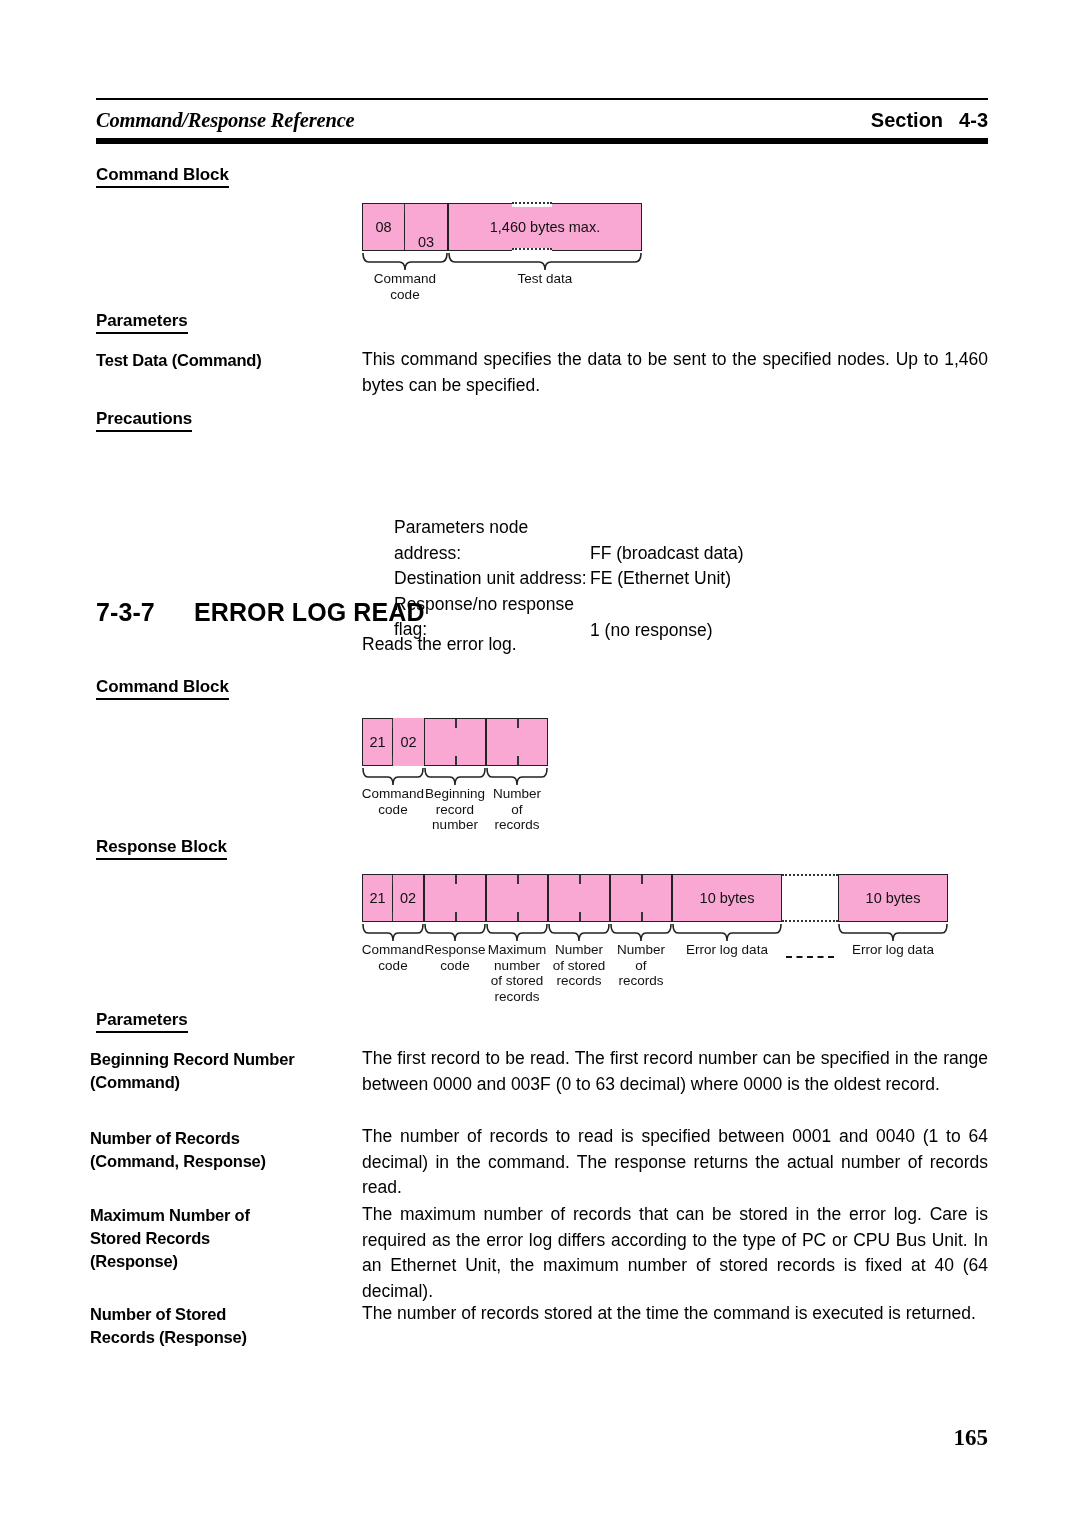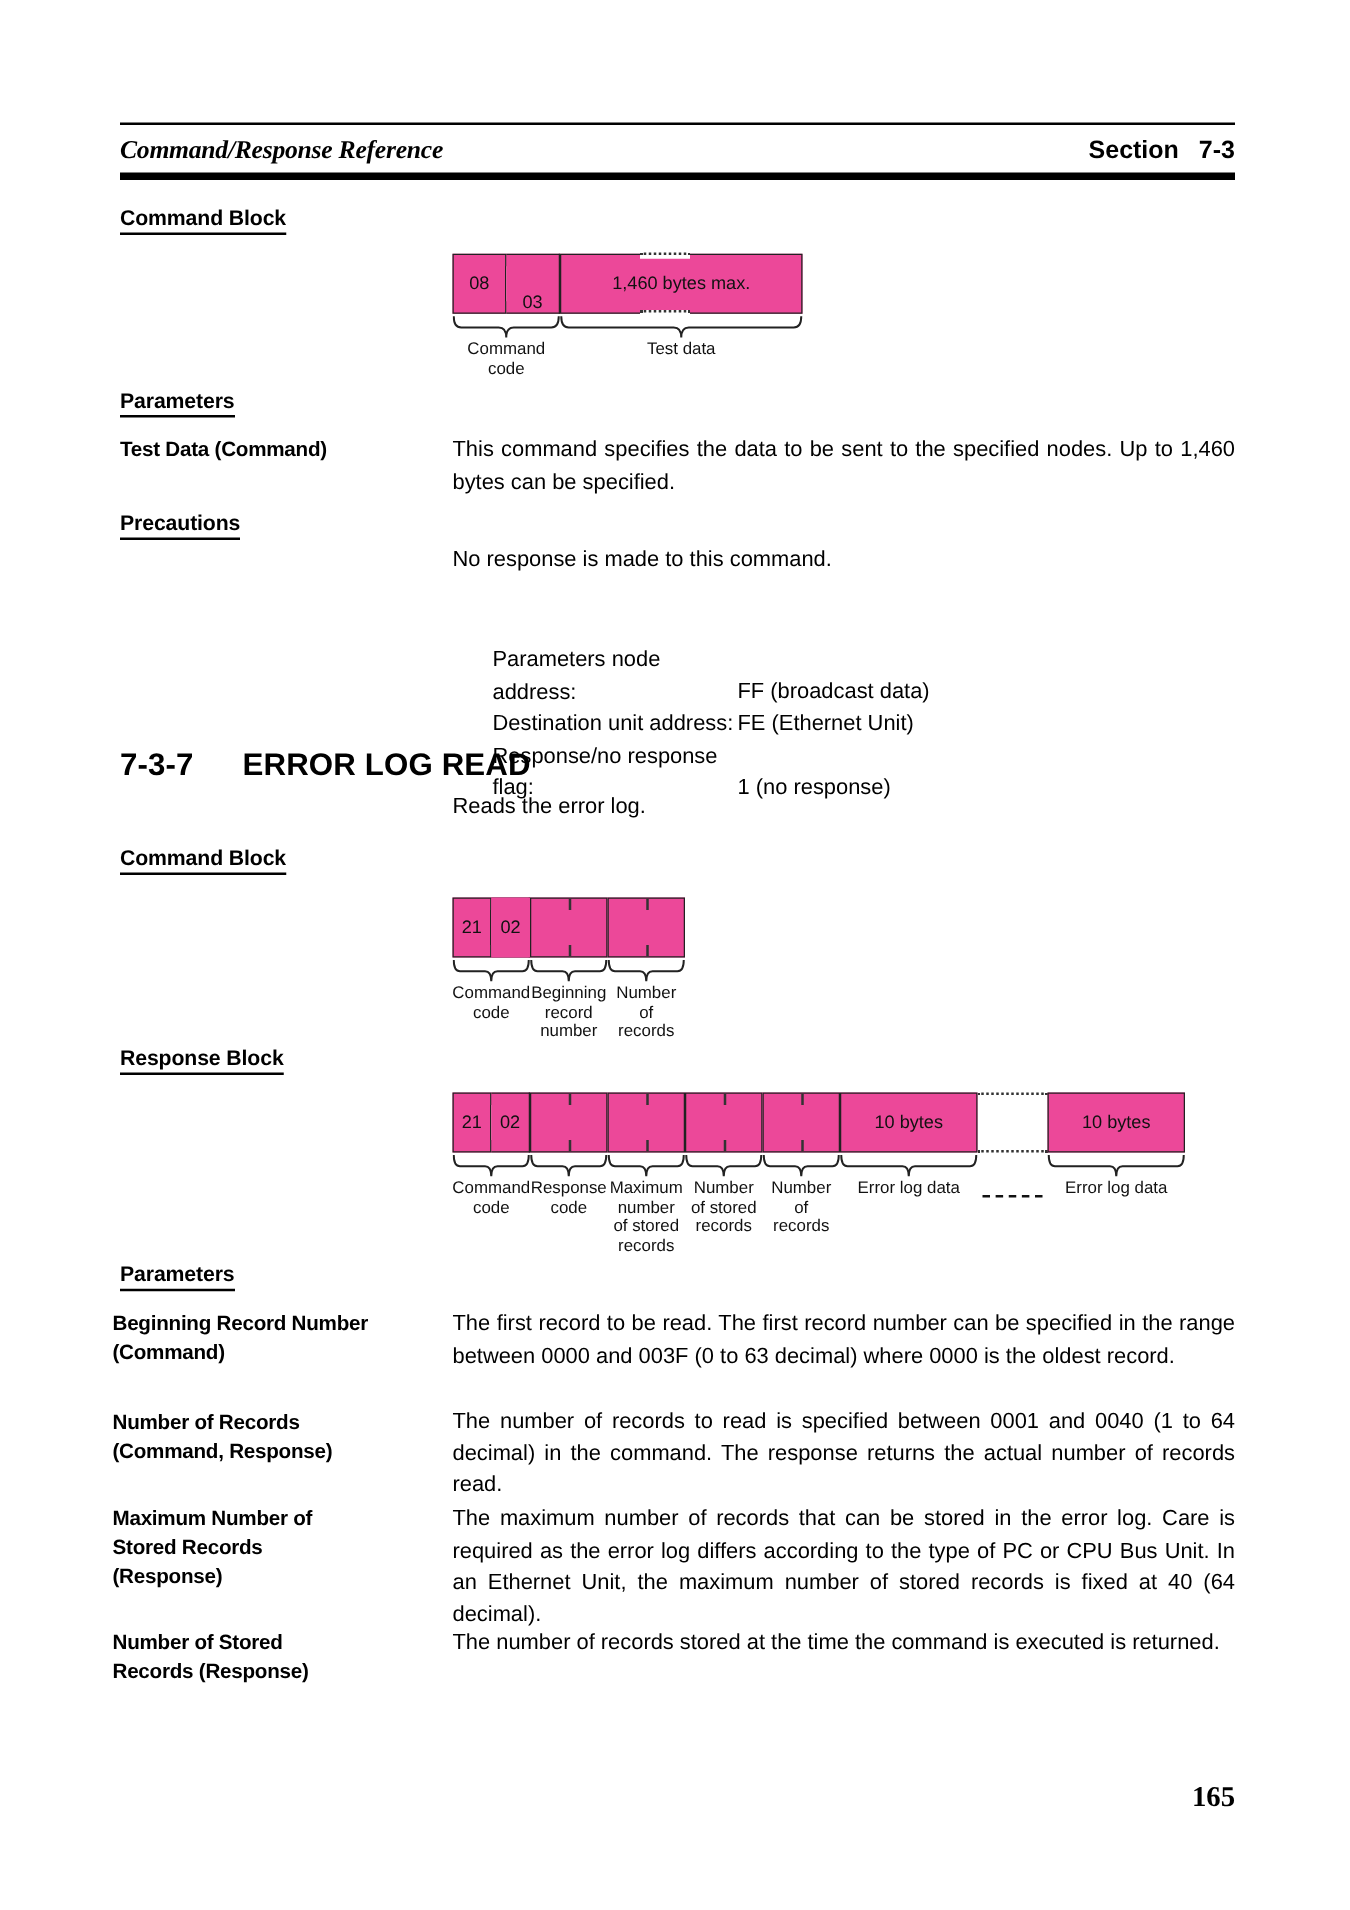"7-3" span.sec-num { text: 7-3 -> 4-3 }
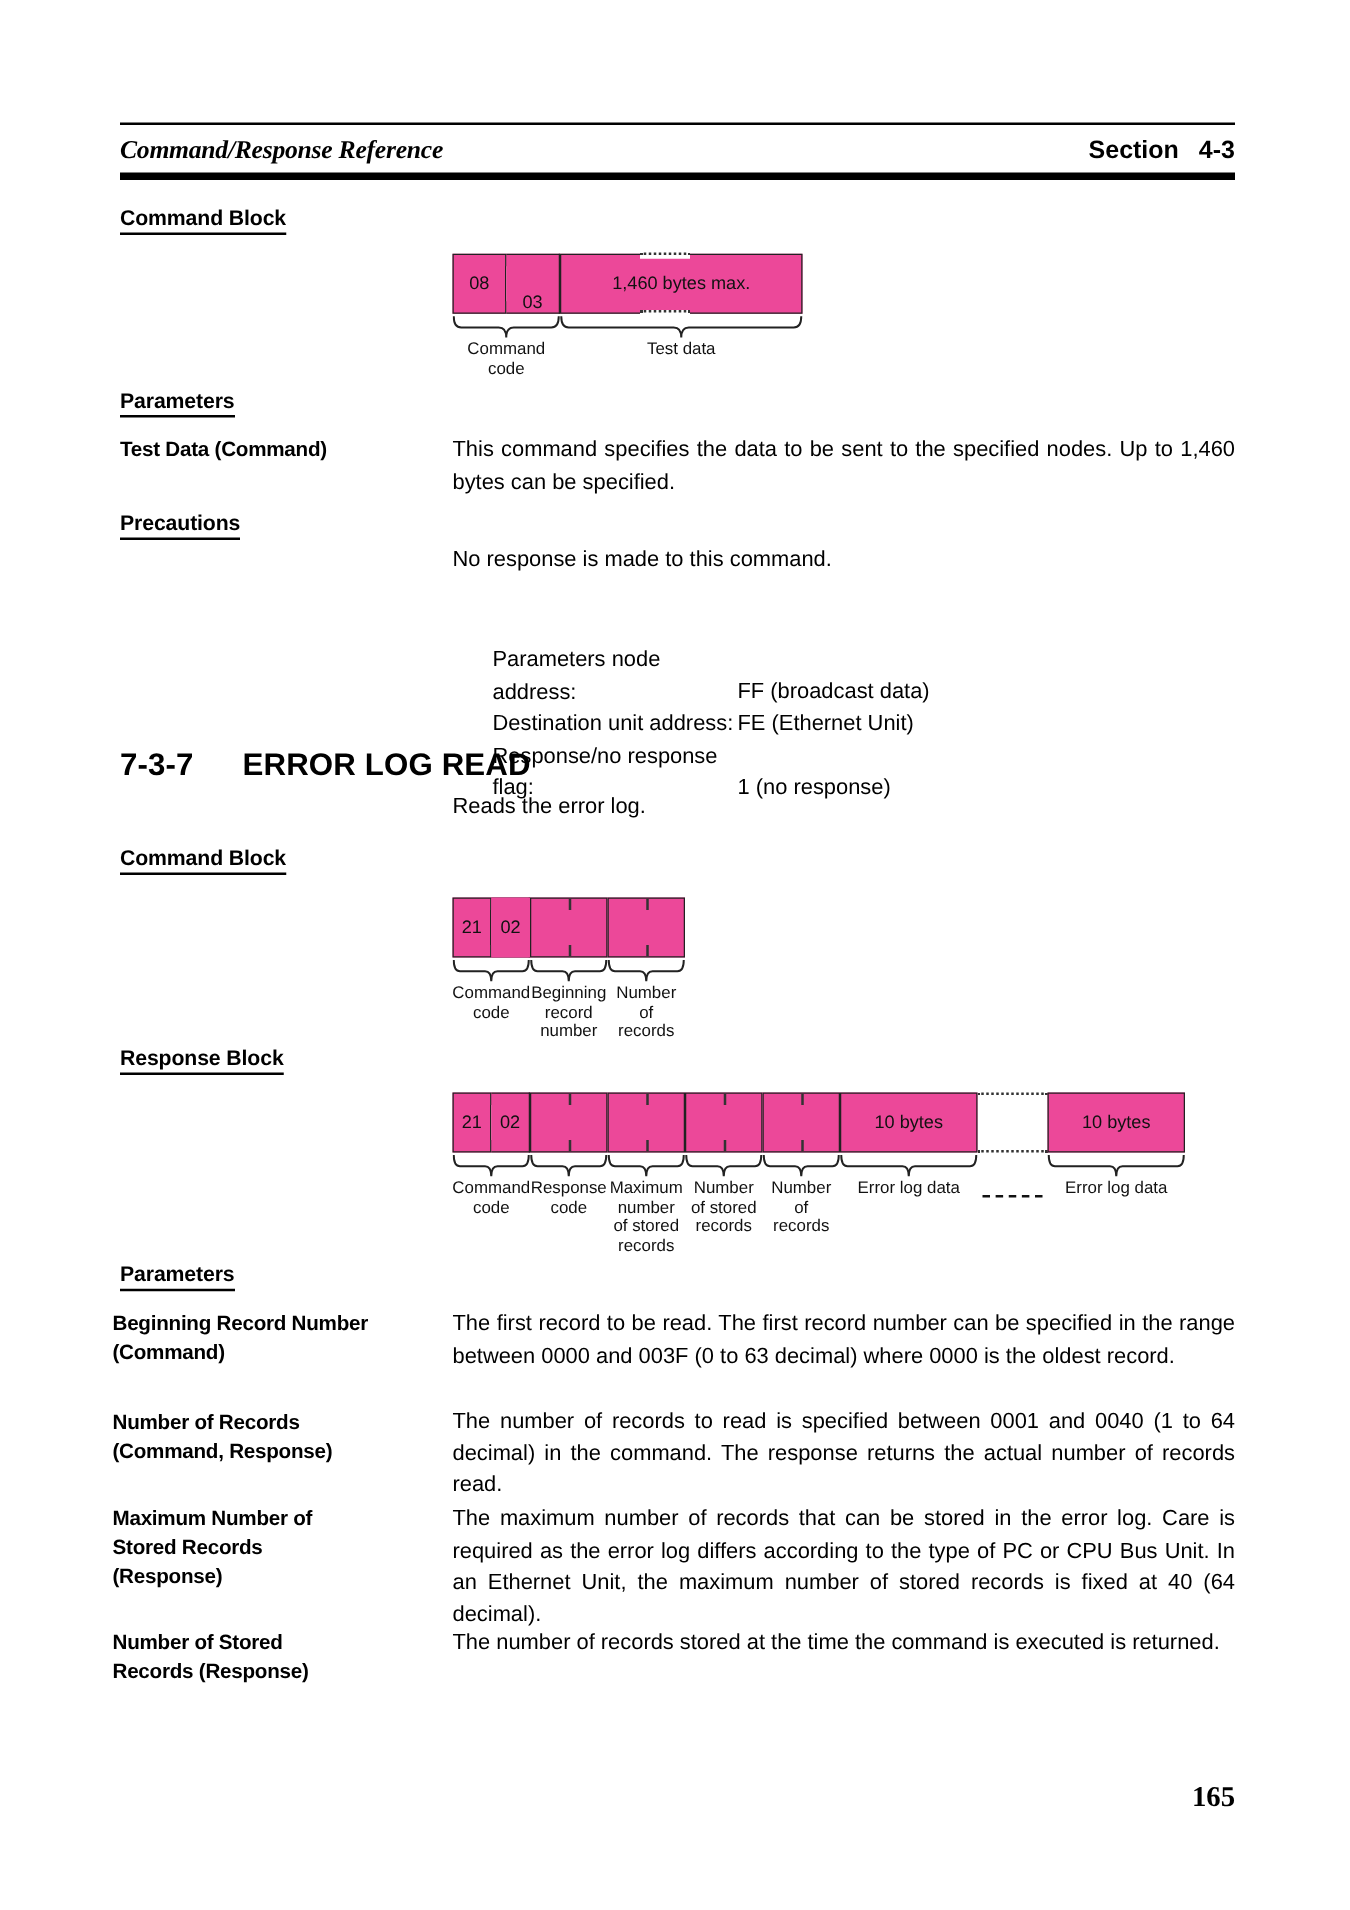"08" .cell { background: #ec4899 -> #f9a8d4 }
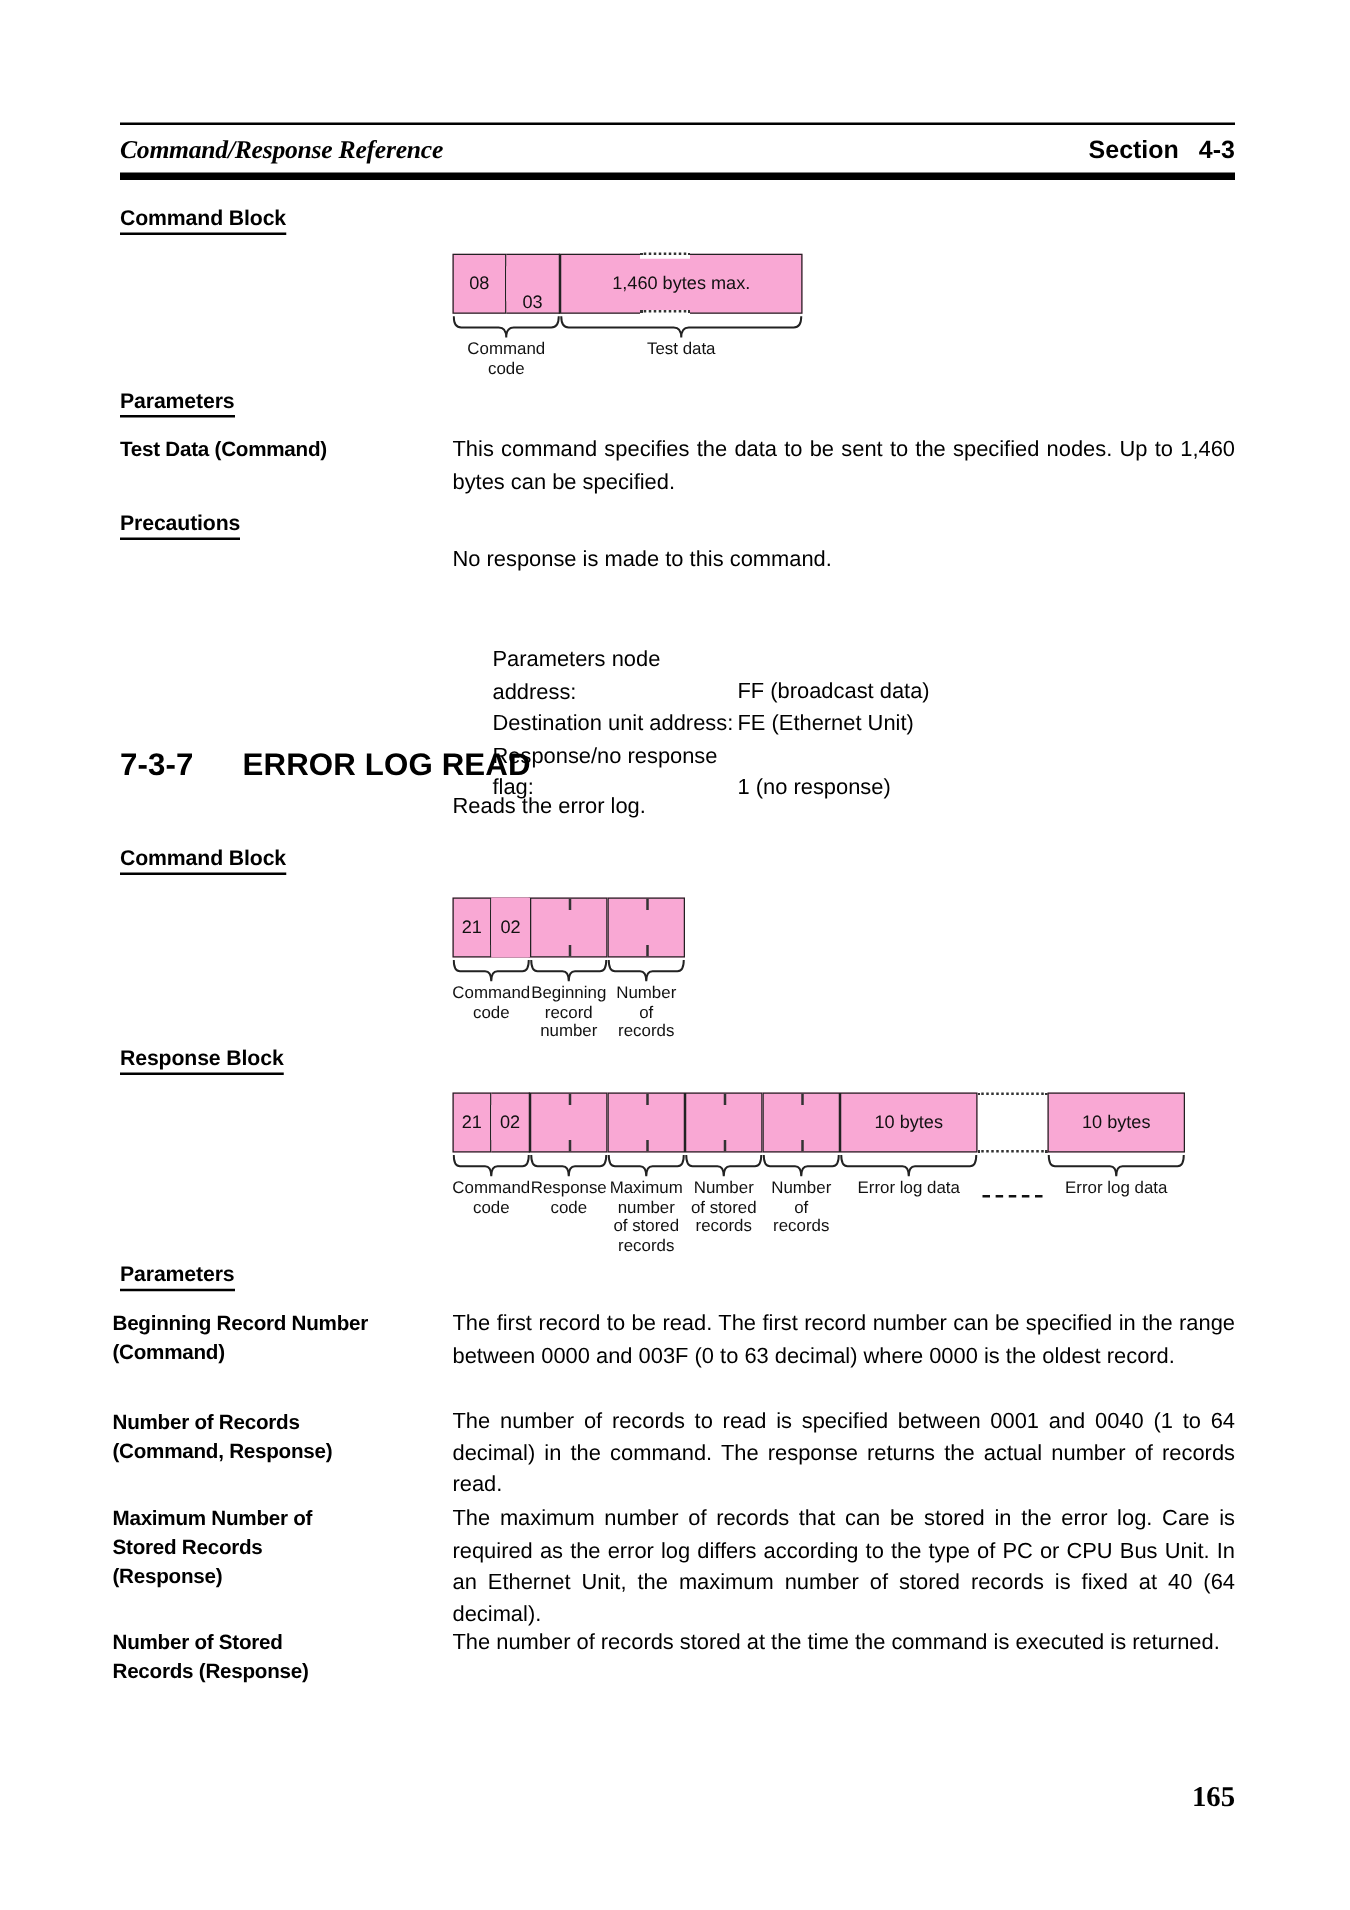"No response is made to" div.body-text { html: <div>No response is made to this command.</div> -> none }
